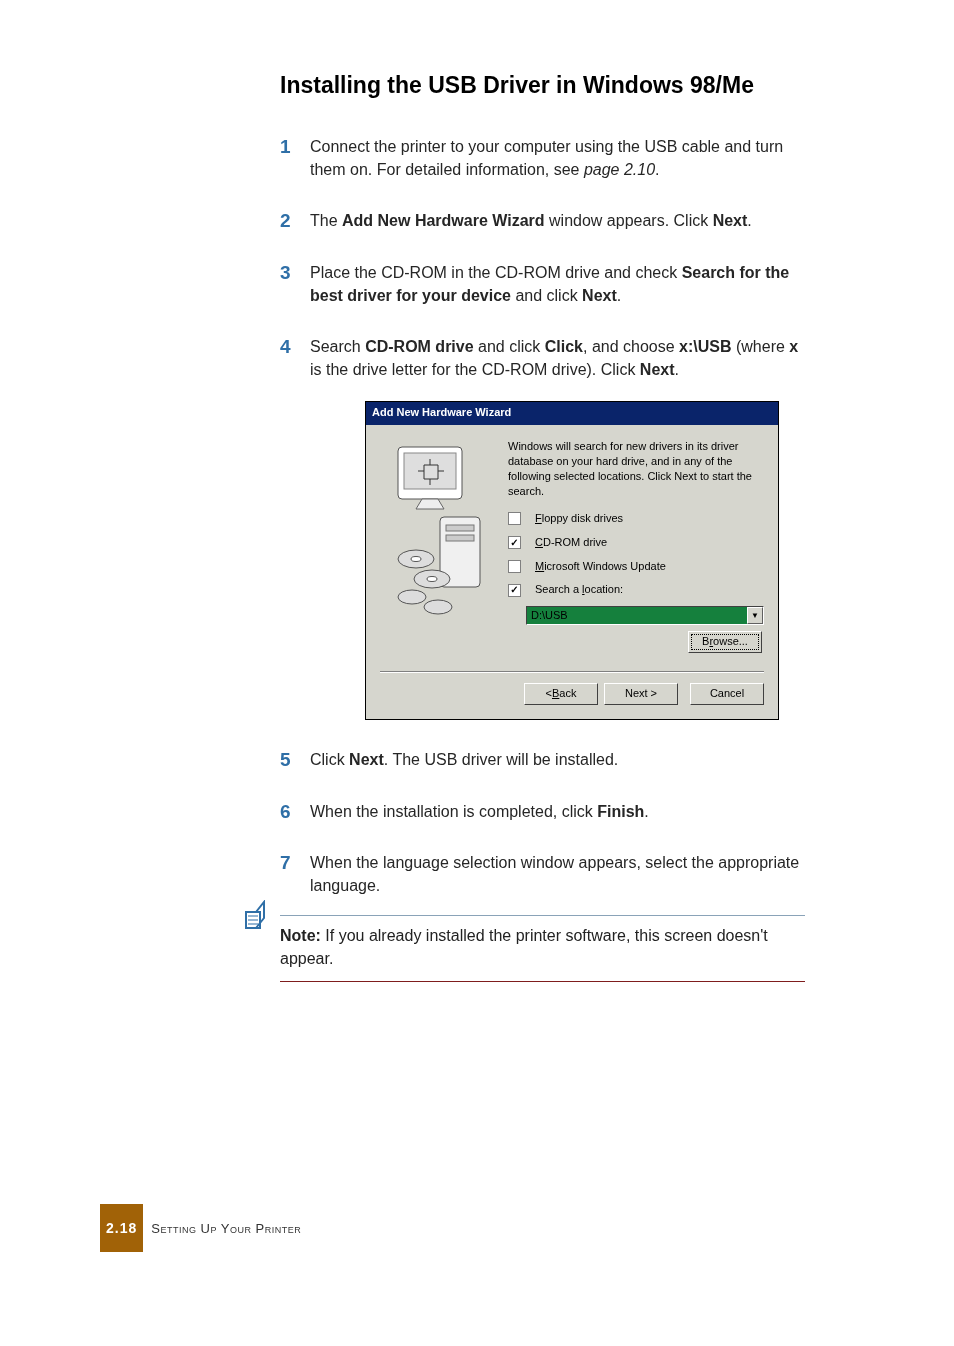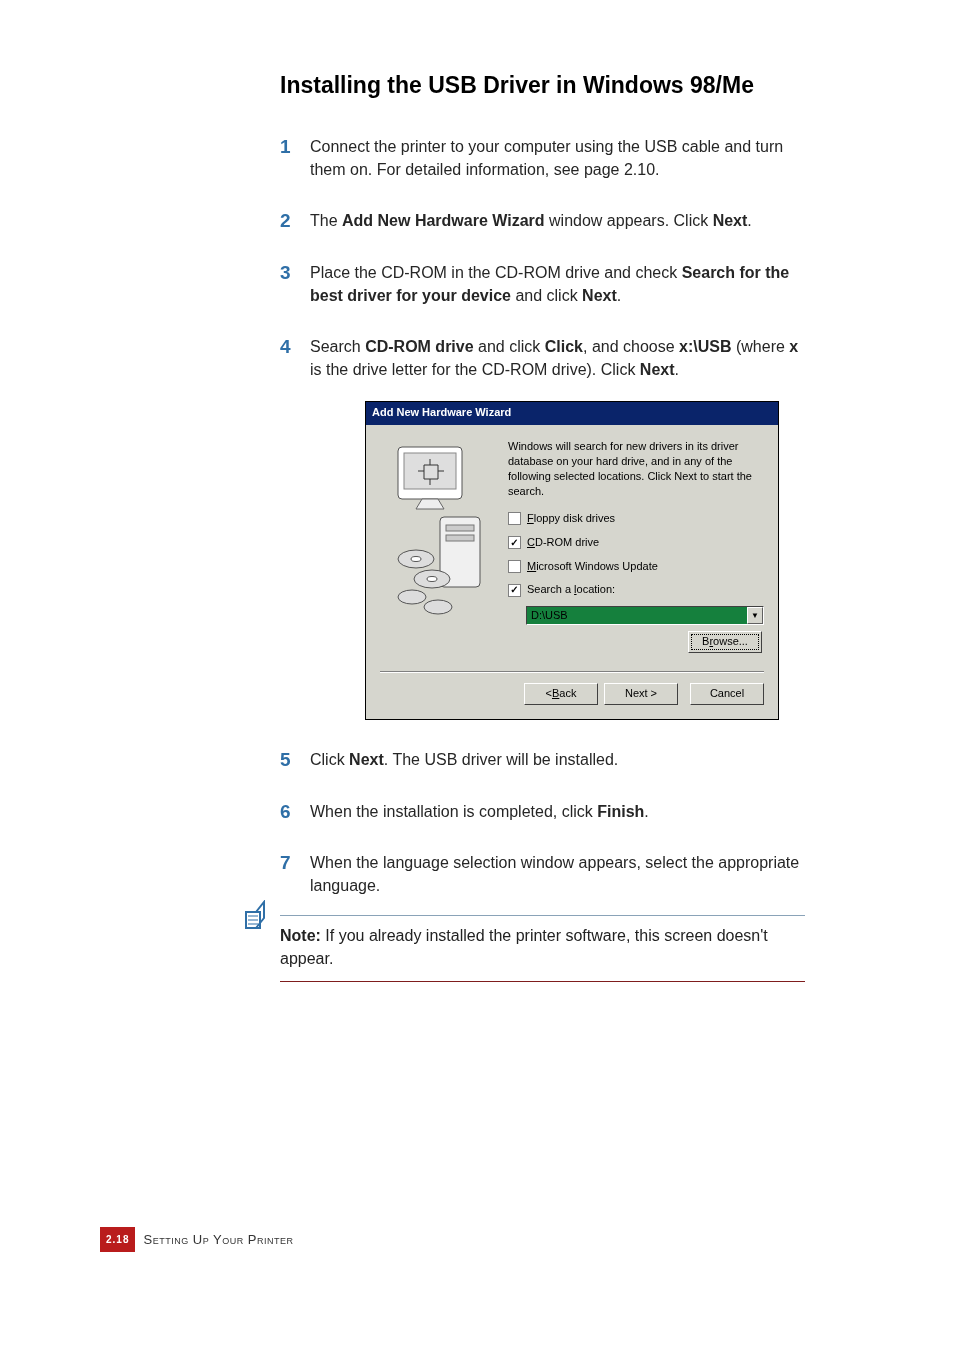"page 2.10" a { font-style: none -> italic }
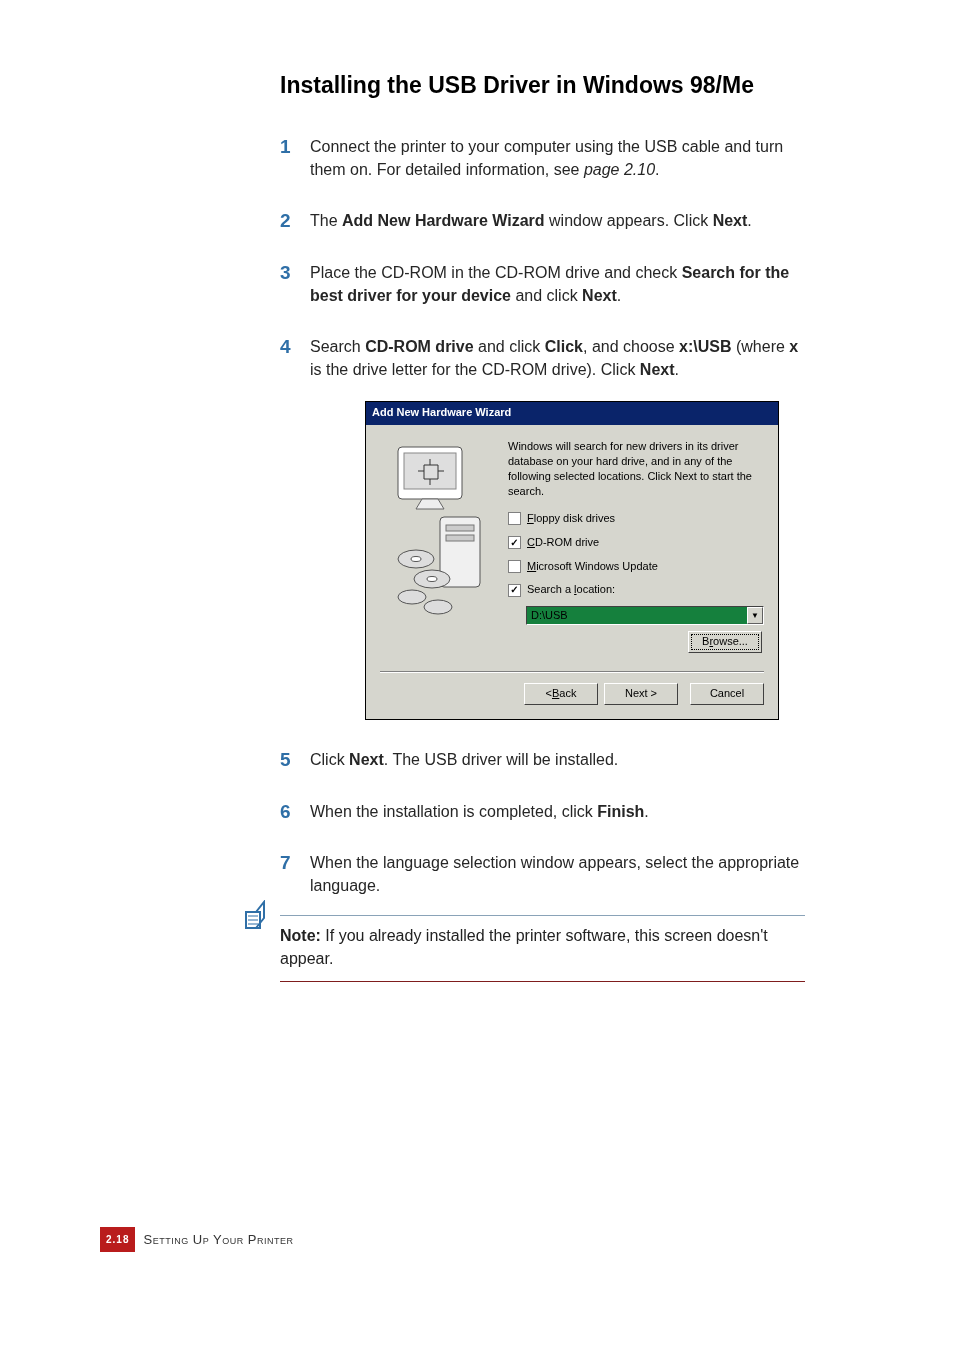"Floppy disk drives" .opt { gap: none -> 8px }
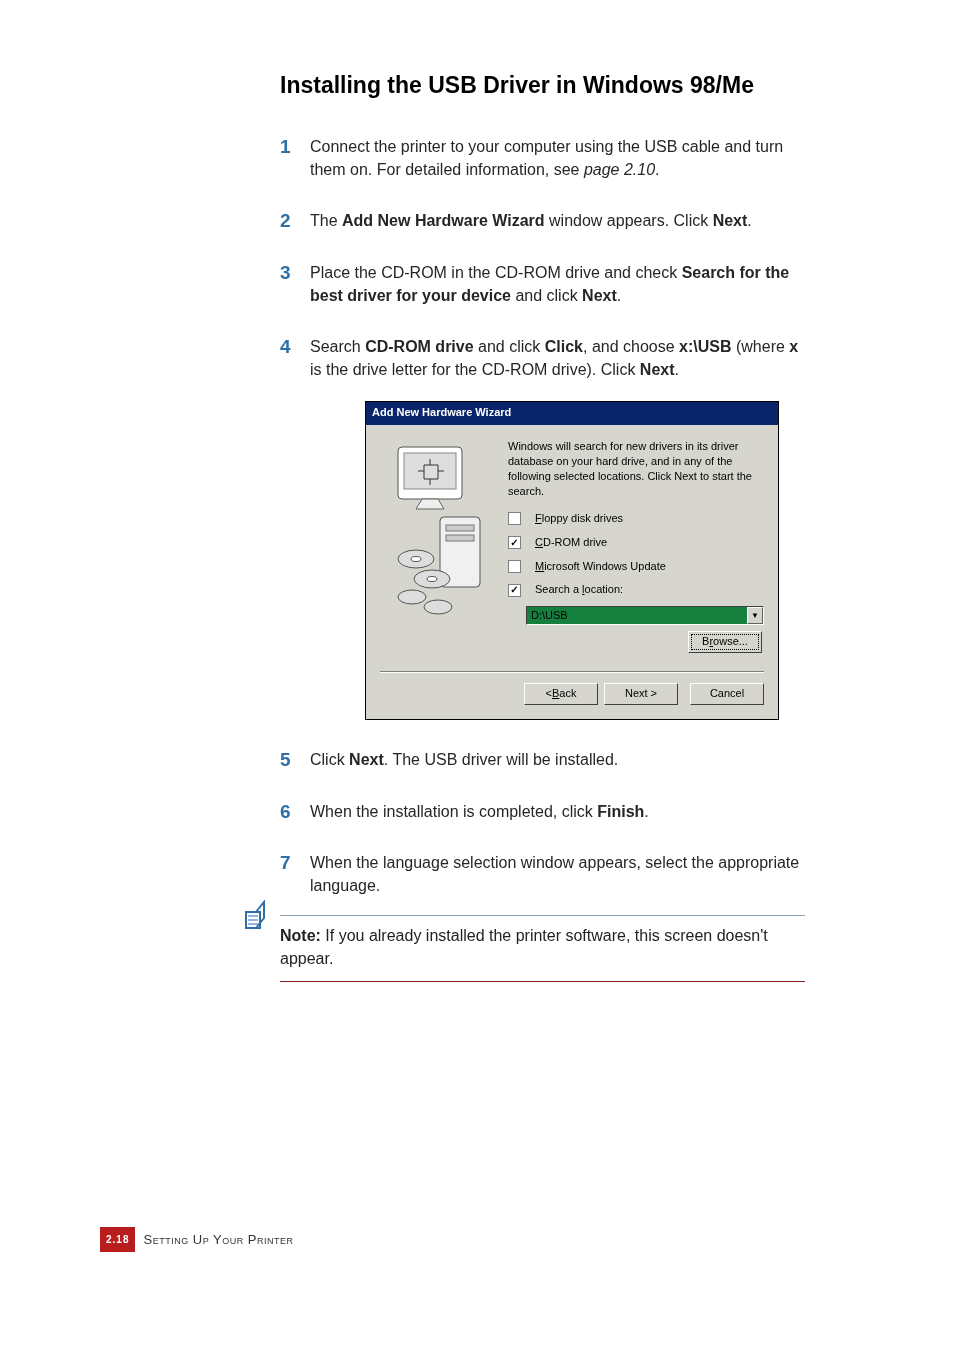"2.18" .page-box { background: #b91c1c -> #a16207; font-size: 10px -> 14px; padding: 7px 6px -> 16px 6px }
